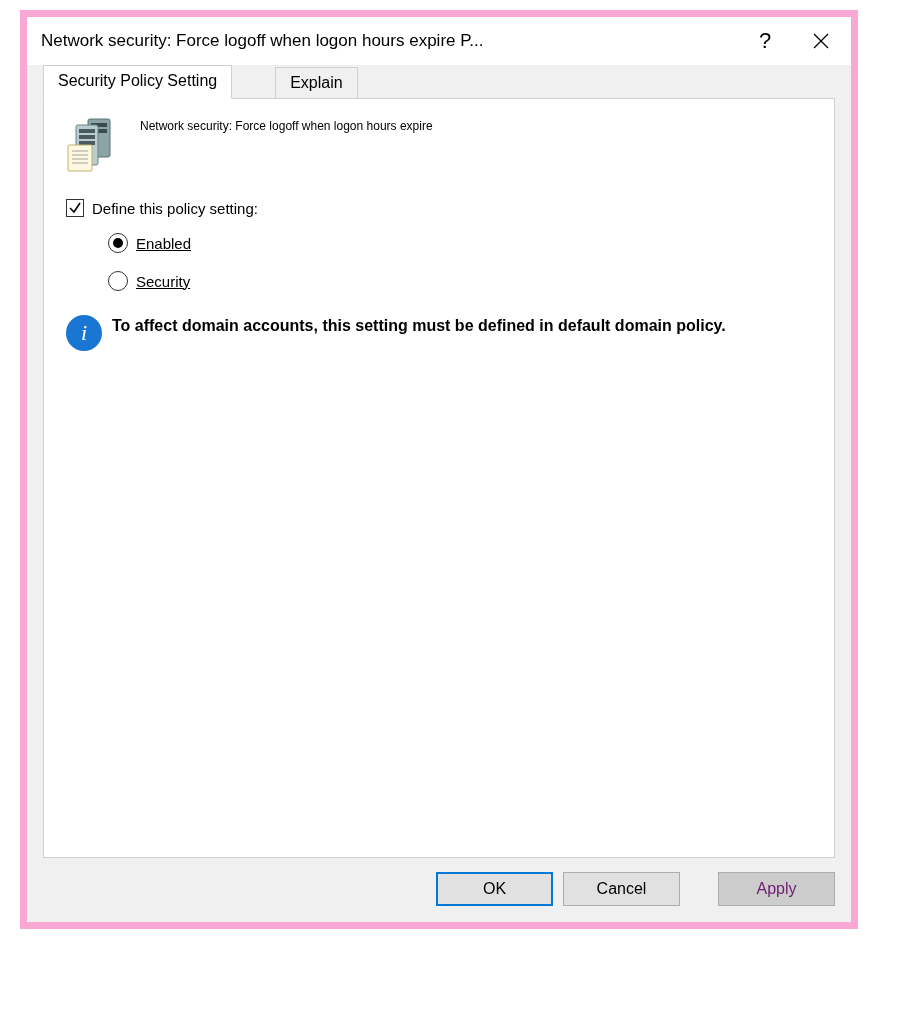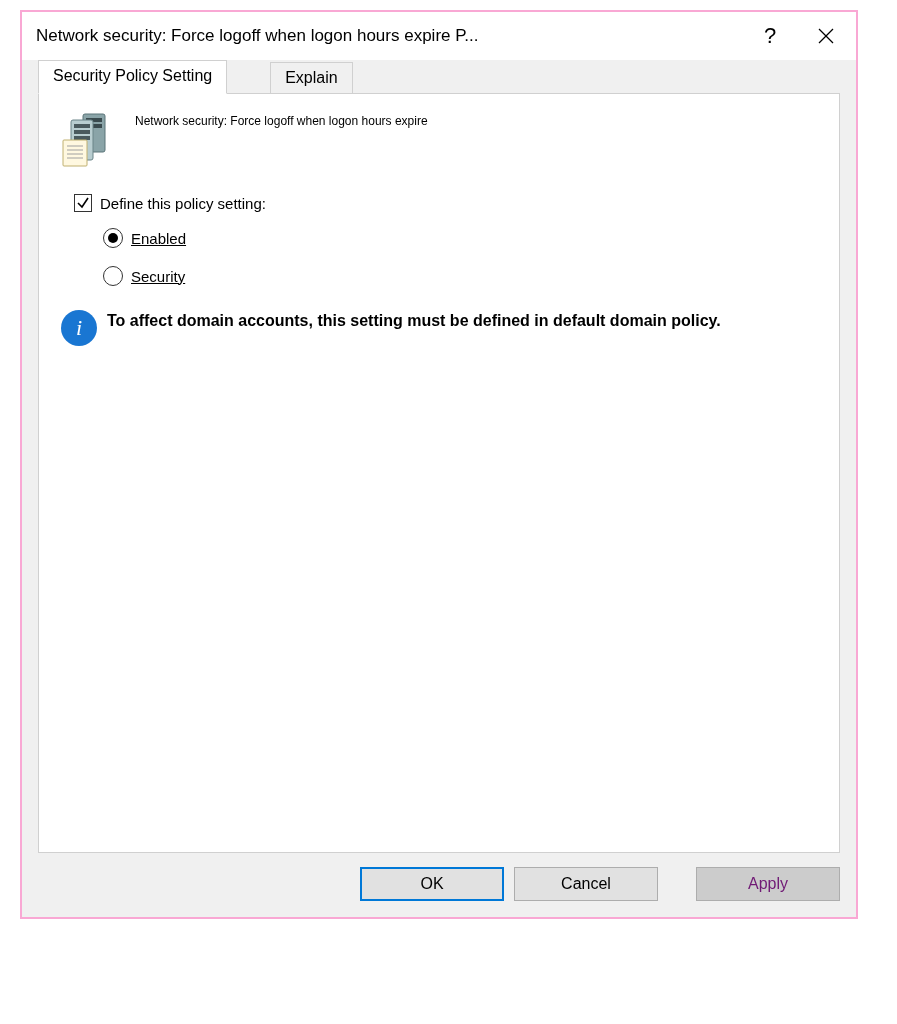"Network security: Force logoff when" .dialog { border: 2px solid #f9a8d4 -> 7px solid #f9a8d4 }
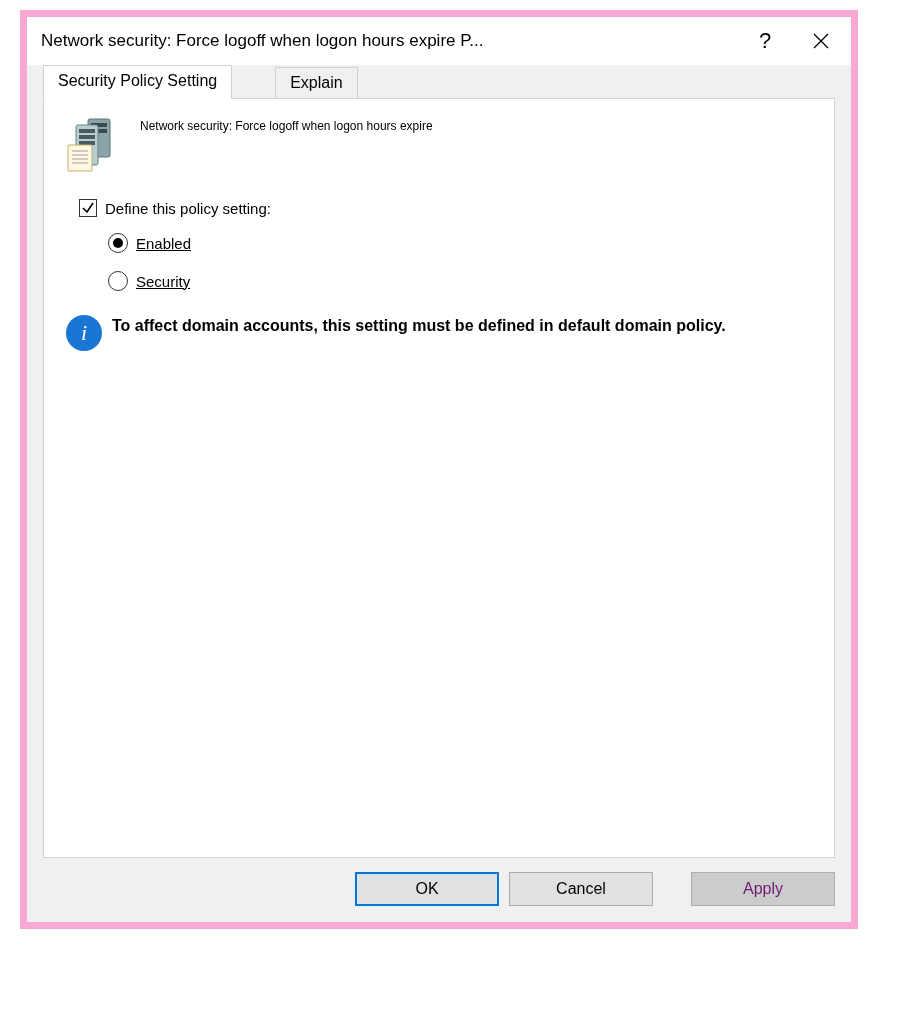"Define this policy setting:" .checkbox-row { margin-left: 13px -> none }
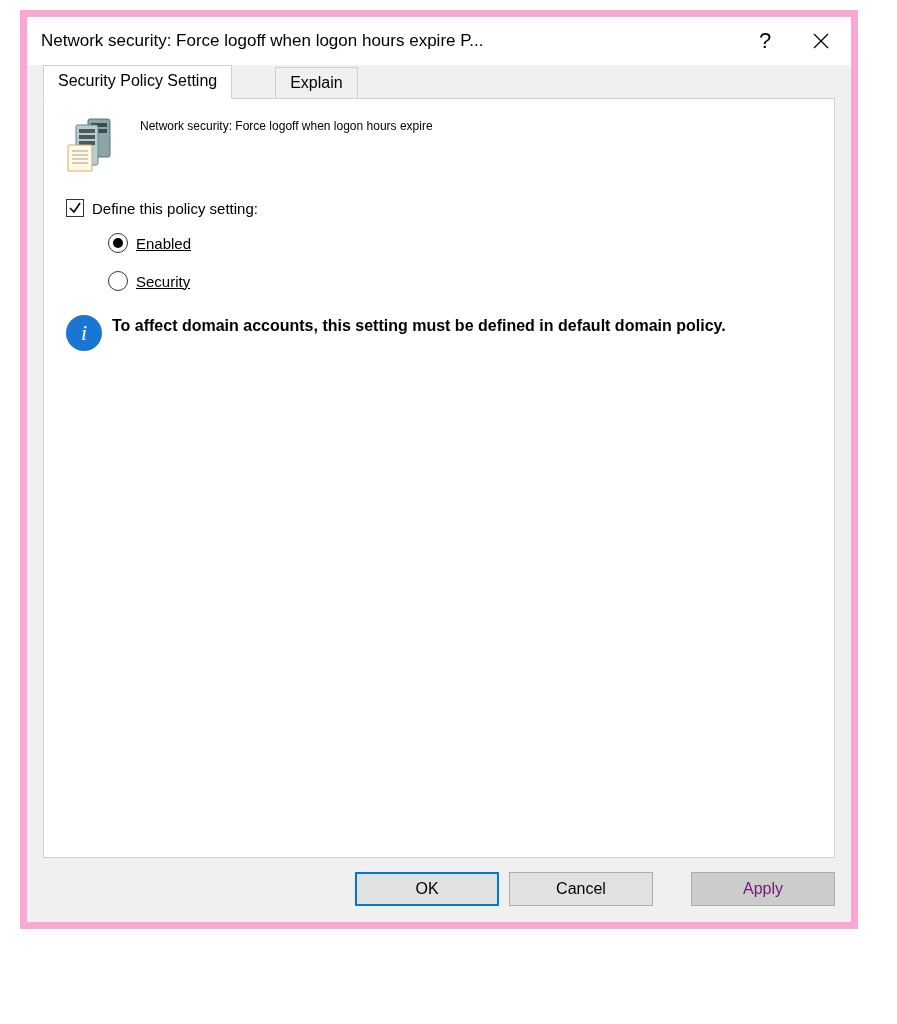"OK" .btn { width: 144px -> 117px }
